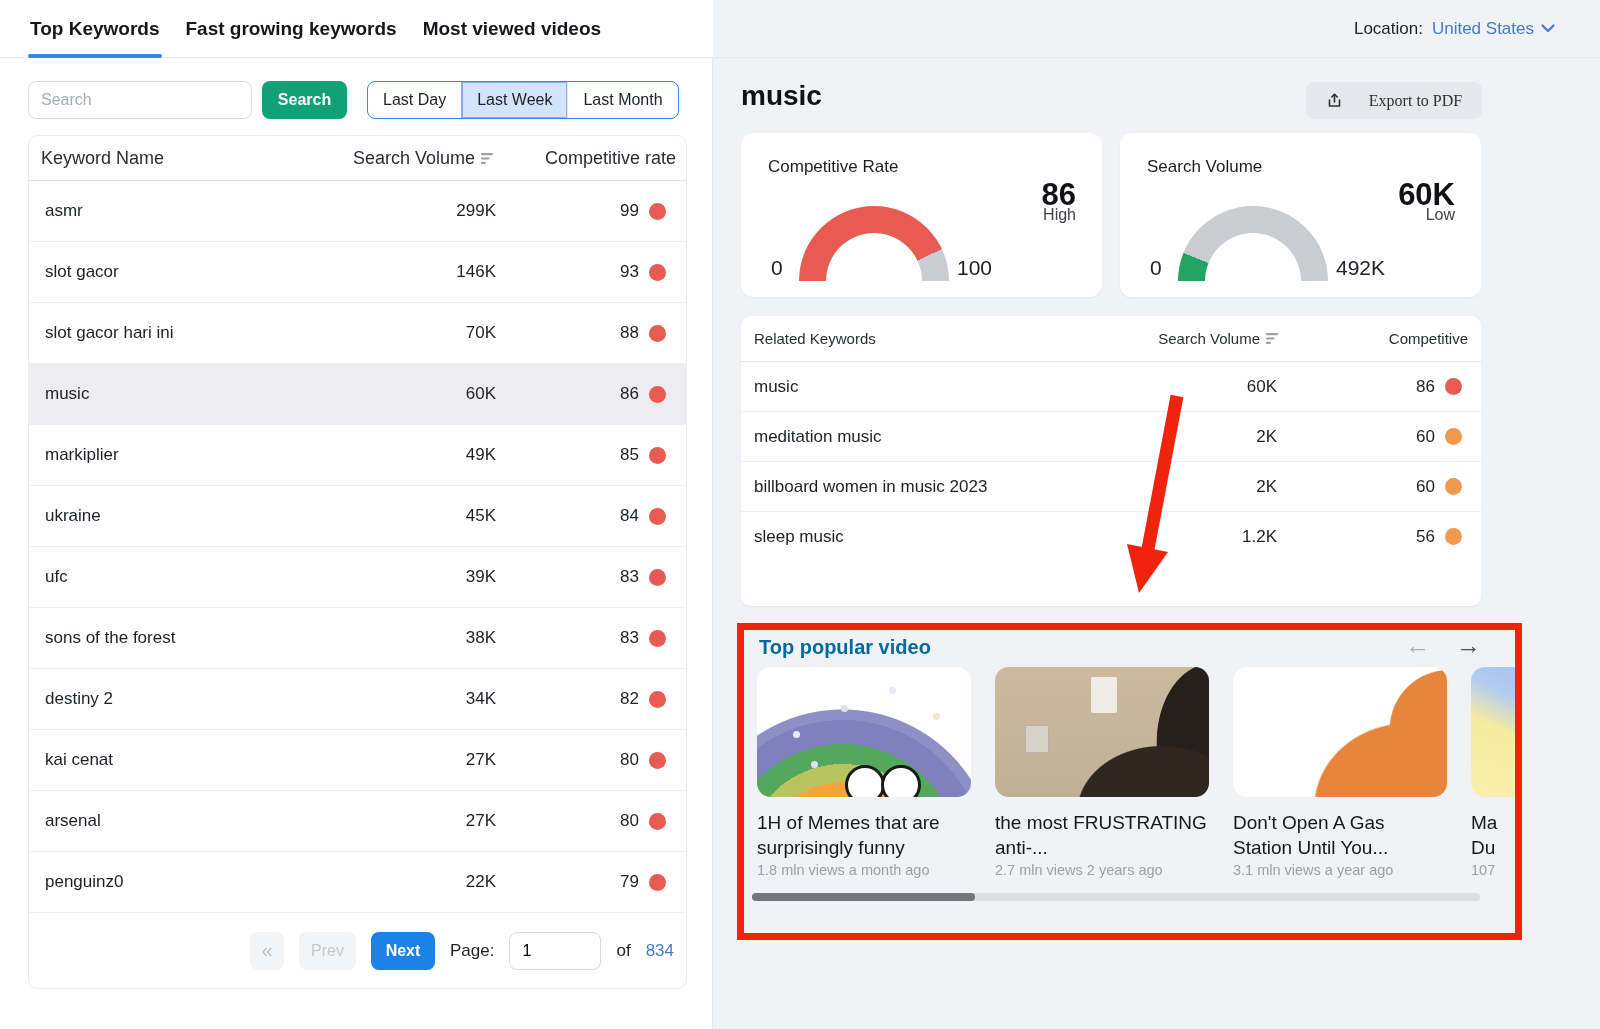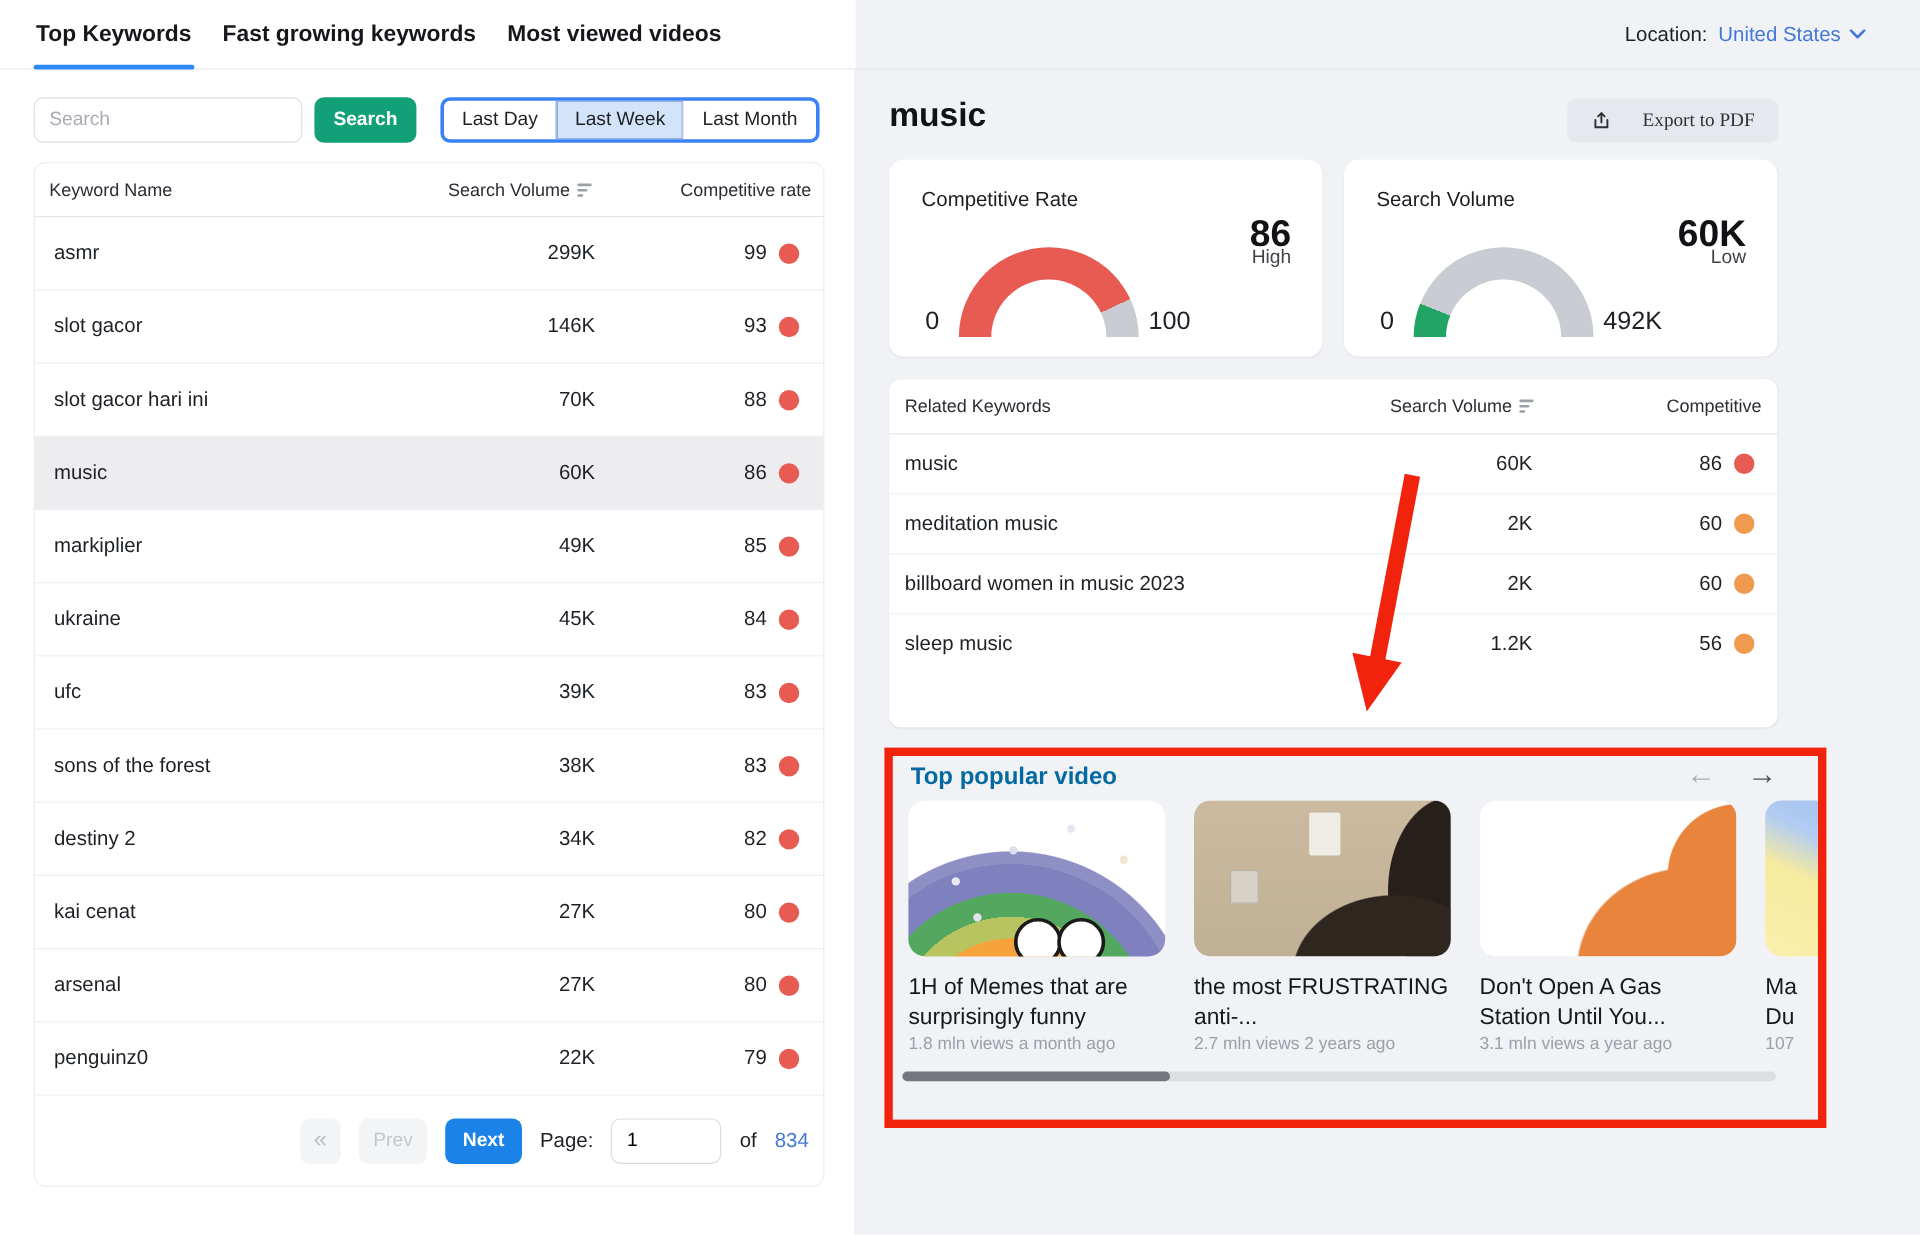"Last Day" .toggle { border: 3px solid #3b82f6 -> 1px solid #3b82f6 }
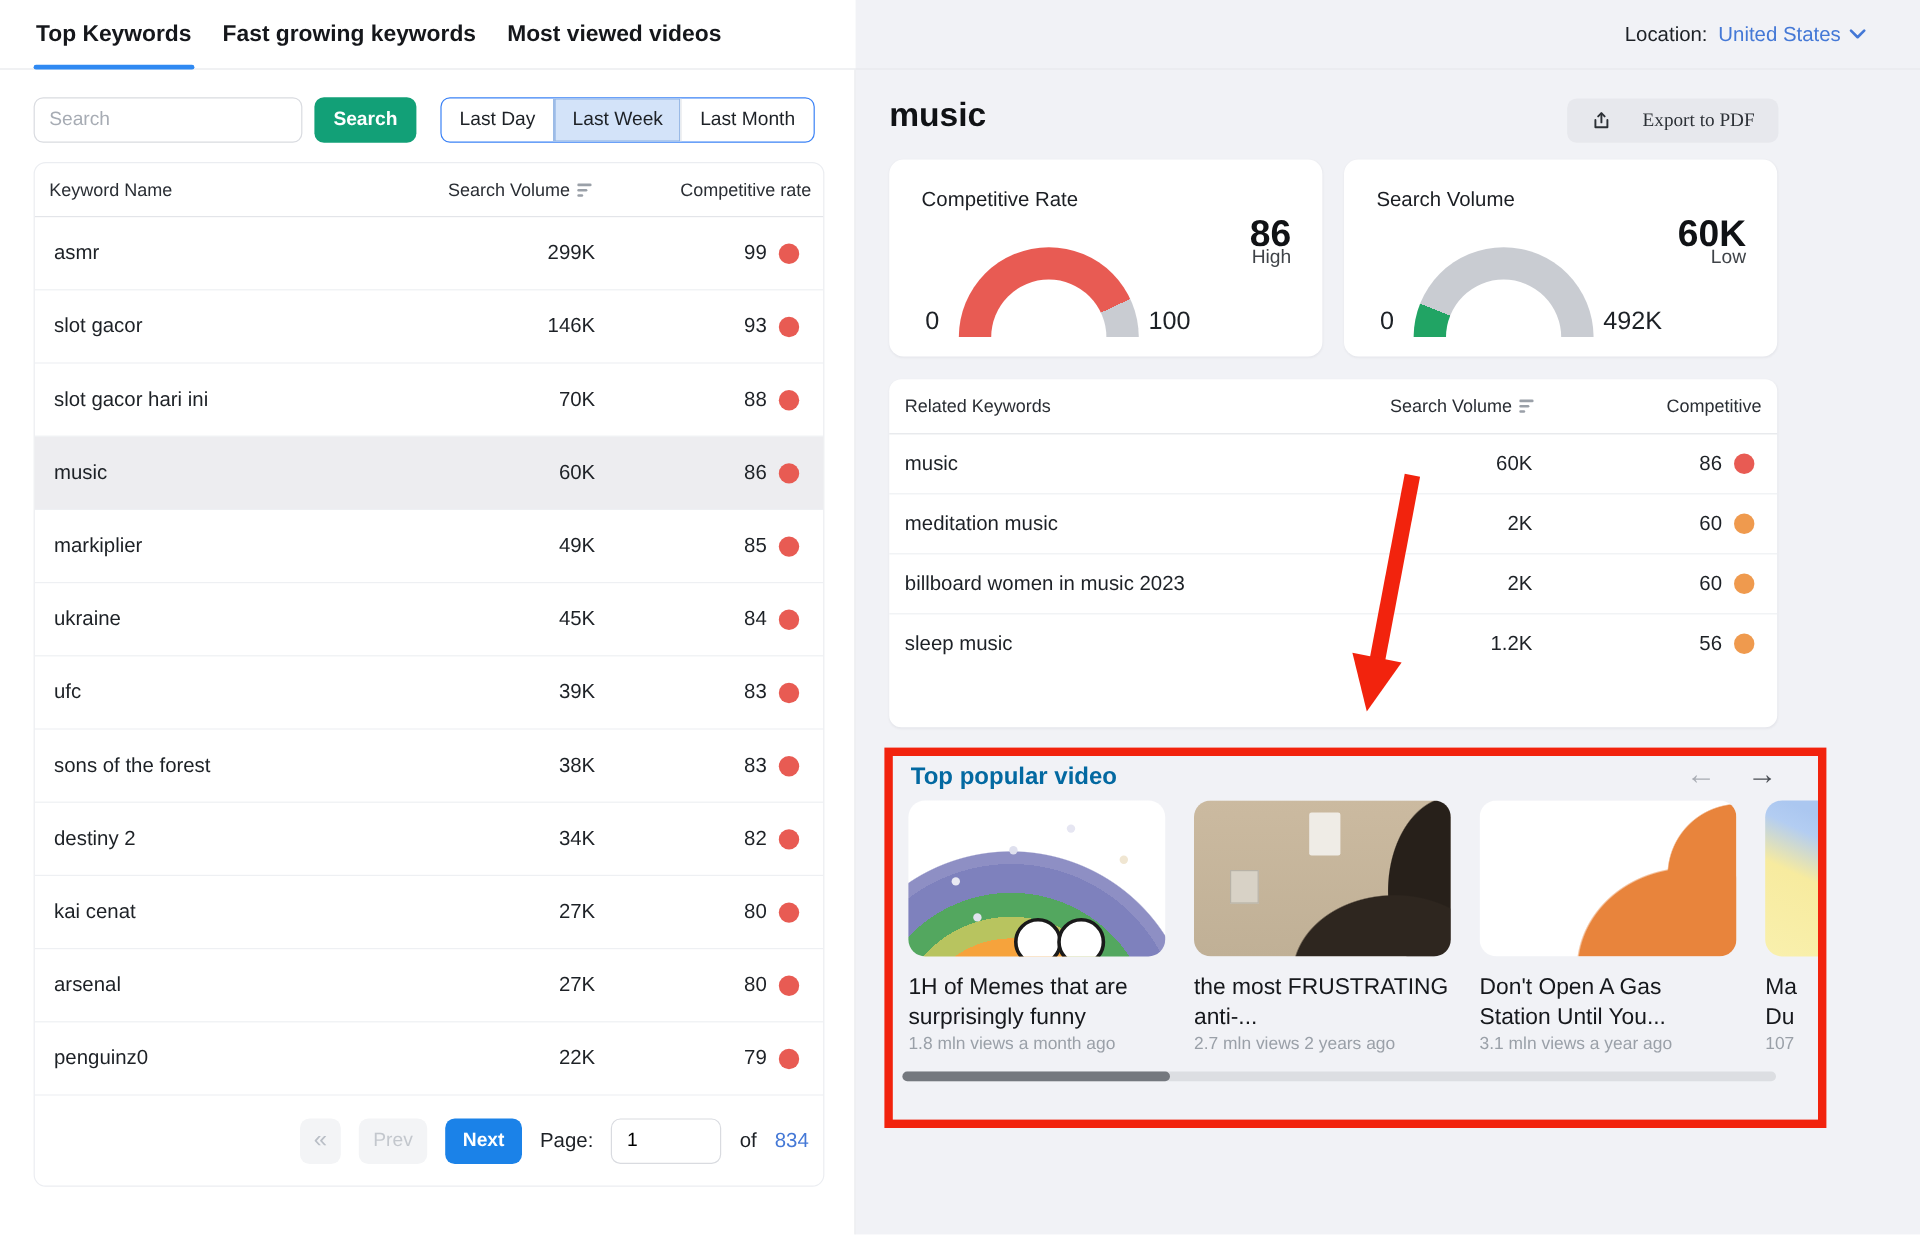"Keyword Name" .thead { font-size: 15px -> 18px }
